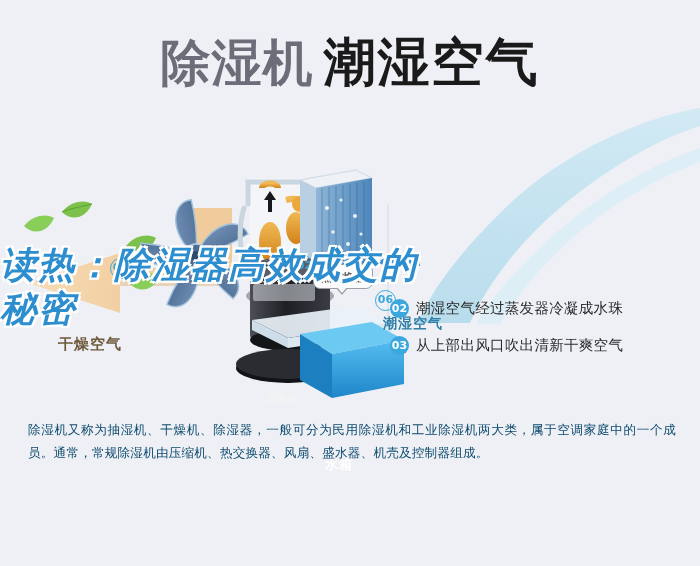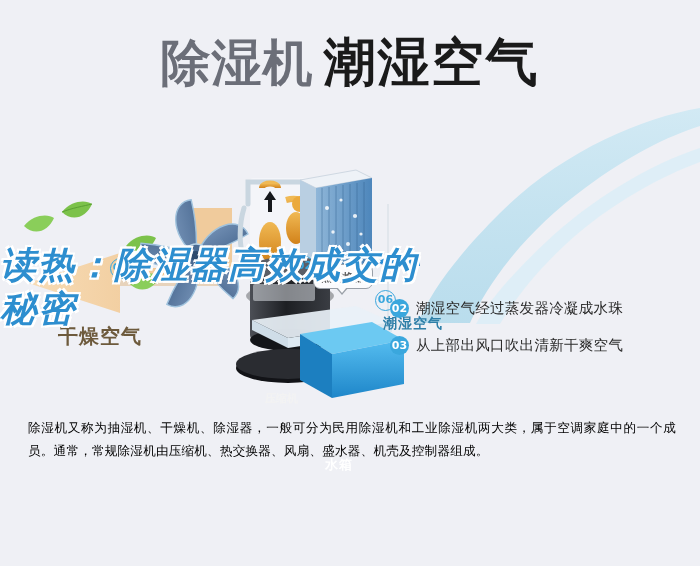"干燥空气" .lbl-dry { font-size: 20px -> 15px; top: 215px -> 227px }
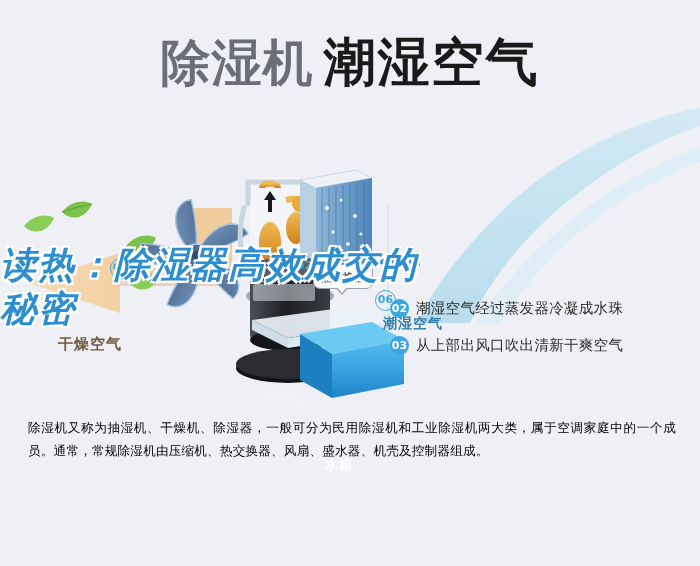"除湿机又称为抽湿机、干燥机、除湿器，一般可分为民用除湿机和工业除湿机两大类，属于" .para { color: #000000 -> #0c4a6e; font-family: Liberation Mono, monospace -> none }
